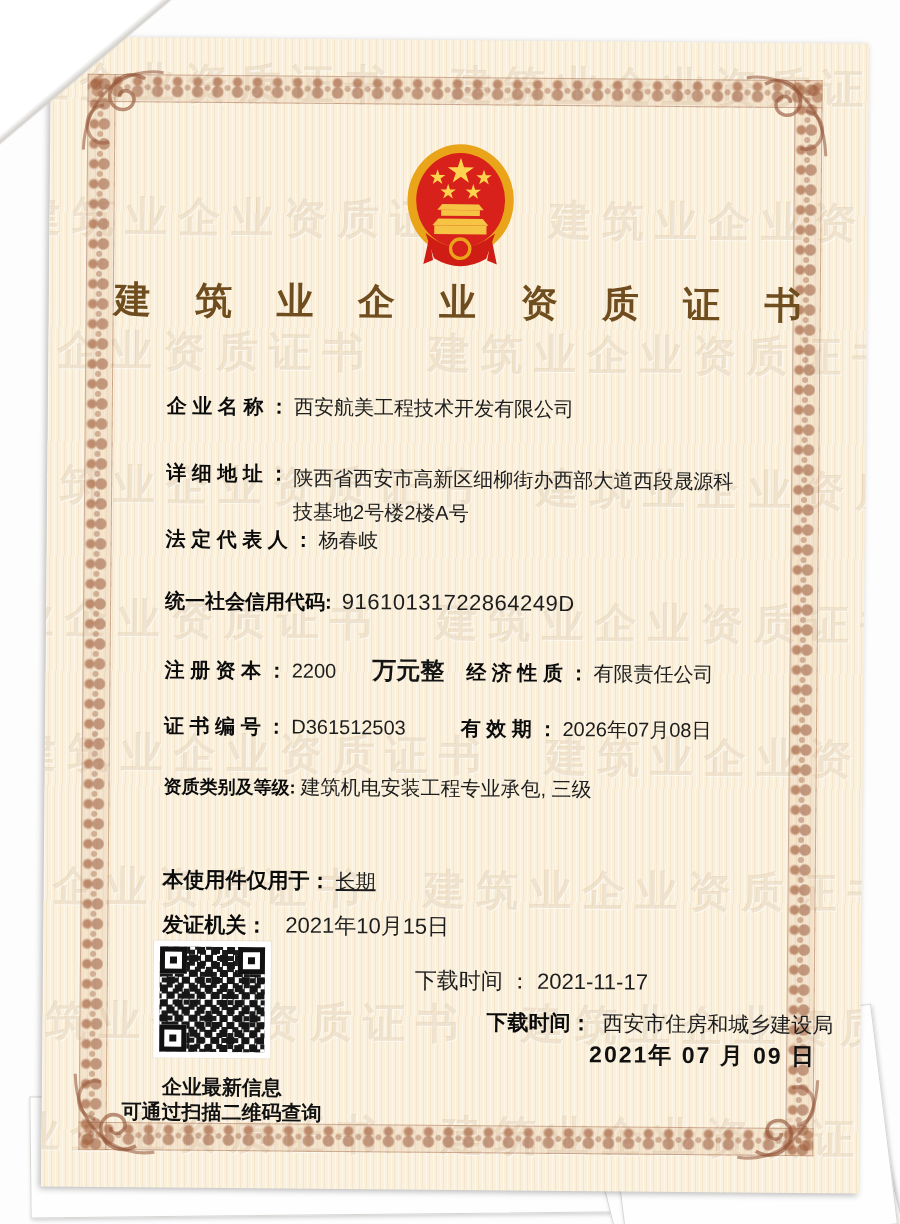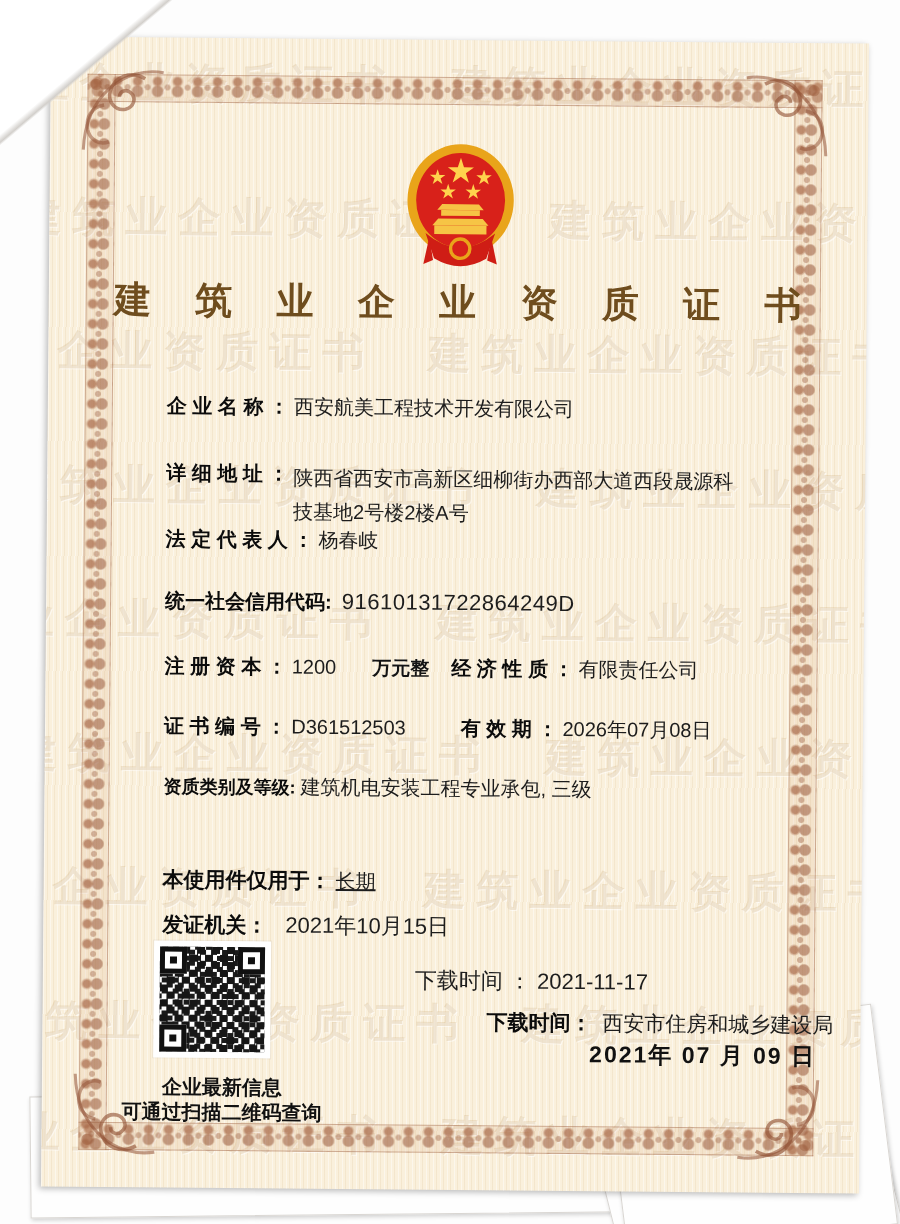"1200" span.val { text: 1200 -> 2200 }
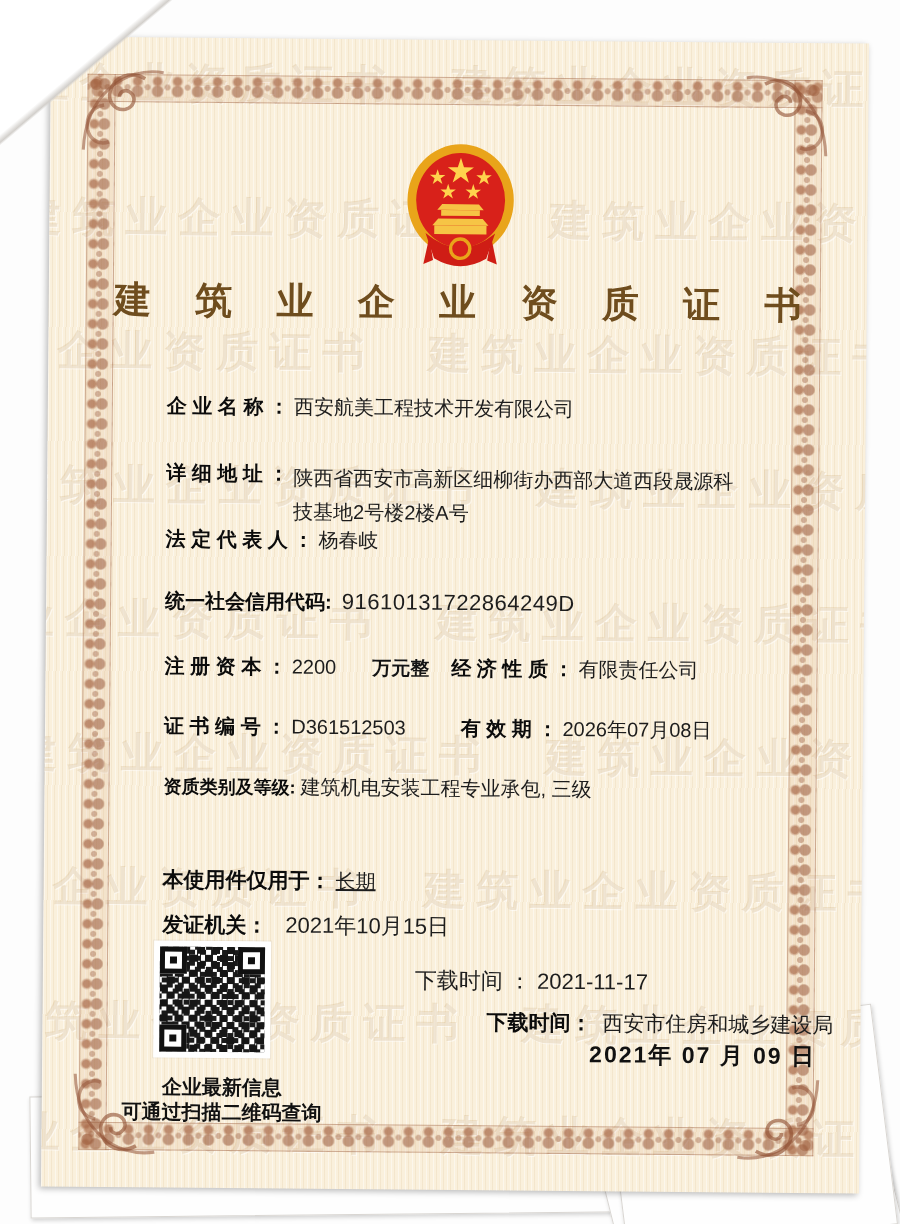"万元整" .unit { font-size: 19px -> 24px }
